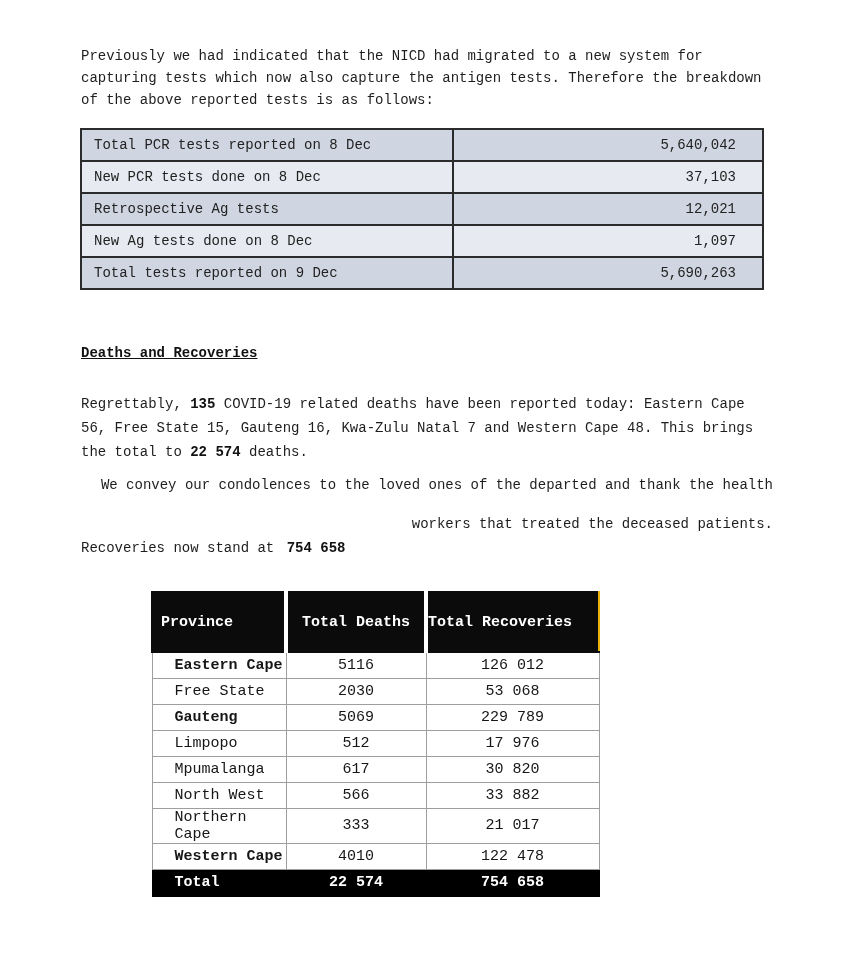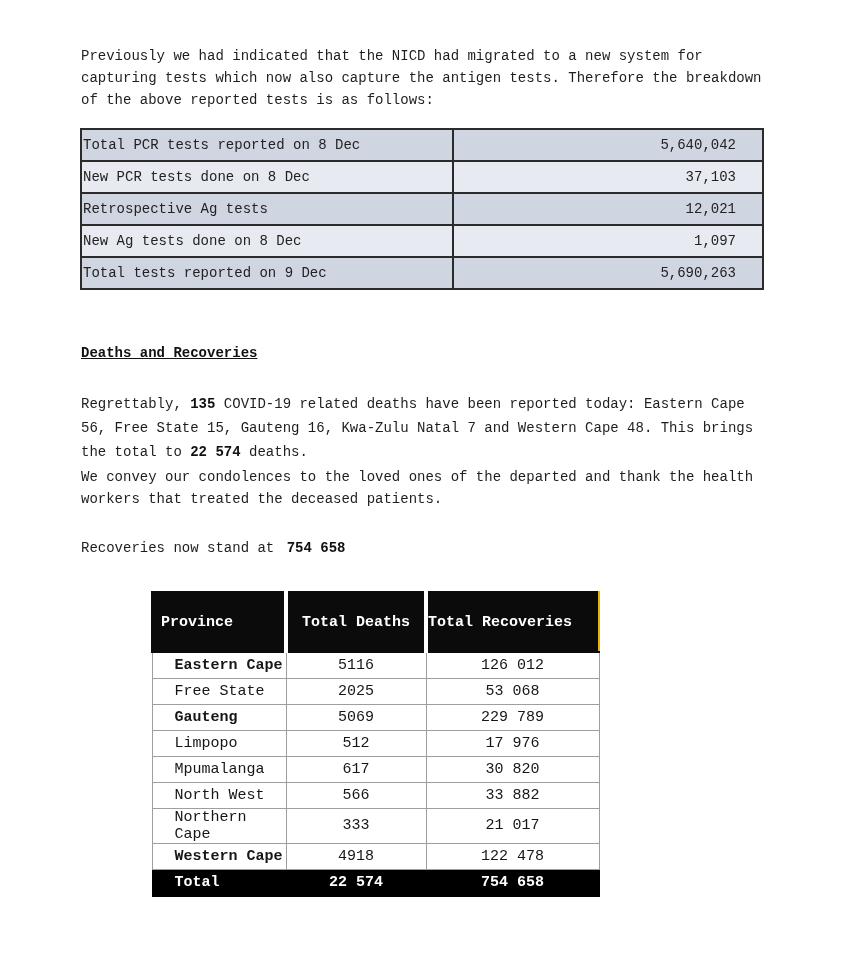"Total PCR tests reported on" .tests-table td.t1-label { padding-left: 1px -> 12px }
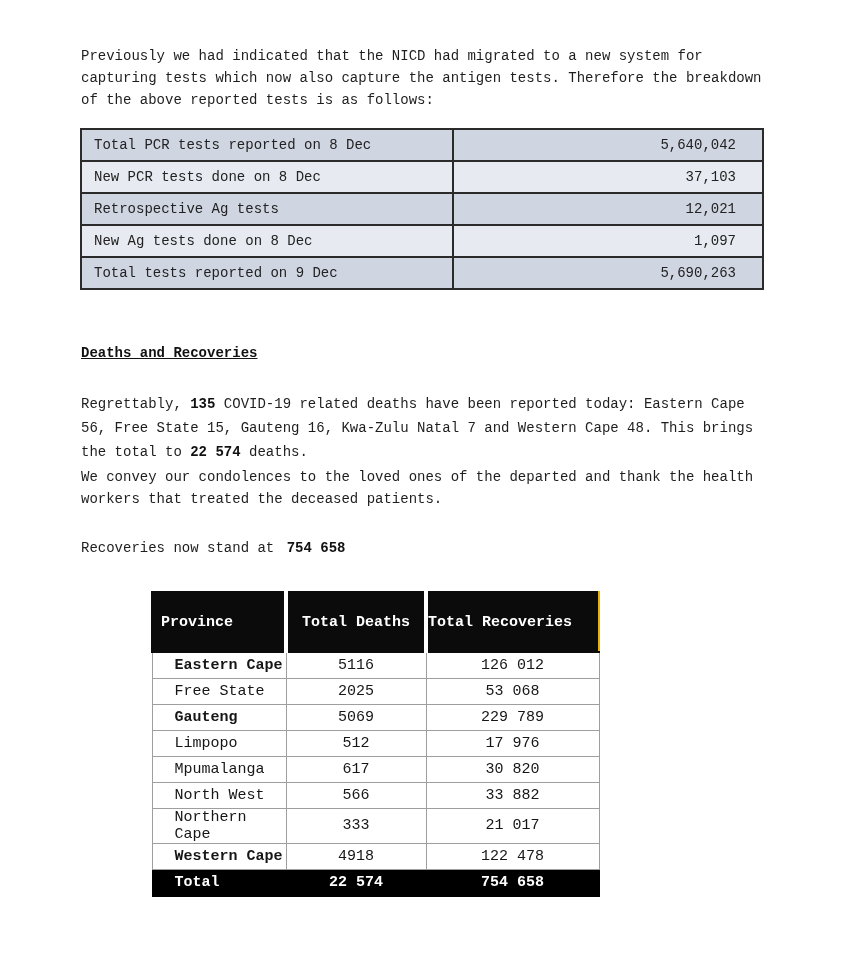"We convey our condolences to" .condolences-para { line-height: 22px -> 39px; text-align: none -> right }
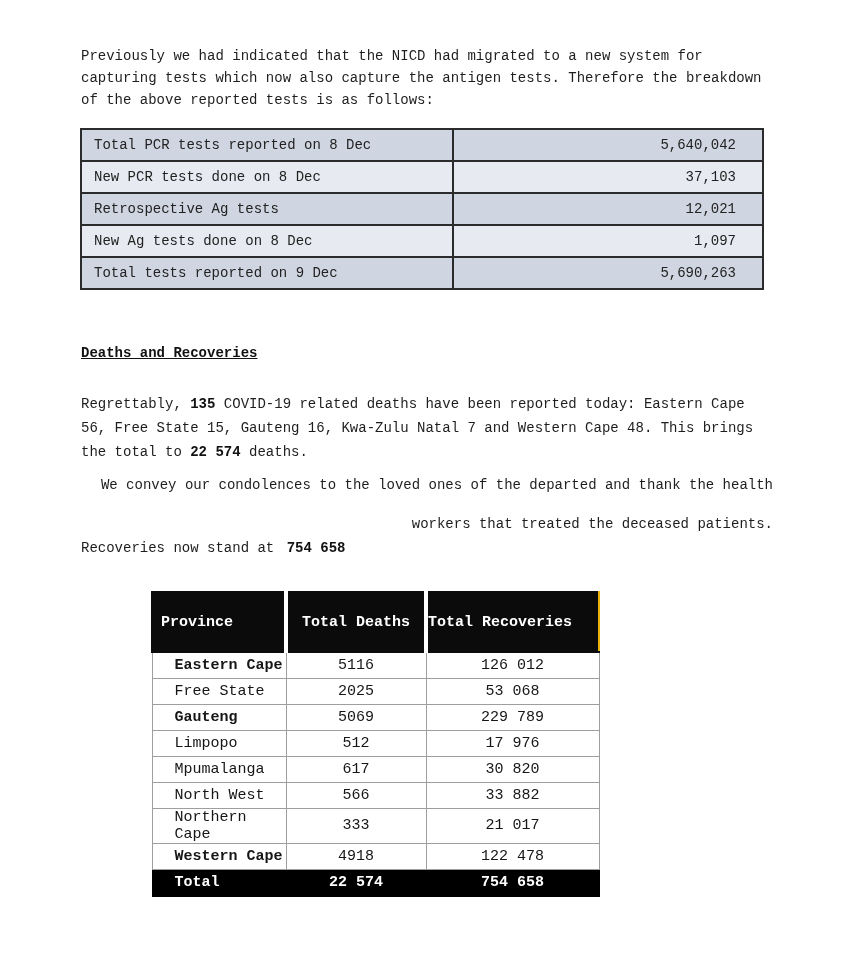"2025" td.p-num { text: 2025 -> 2030 }
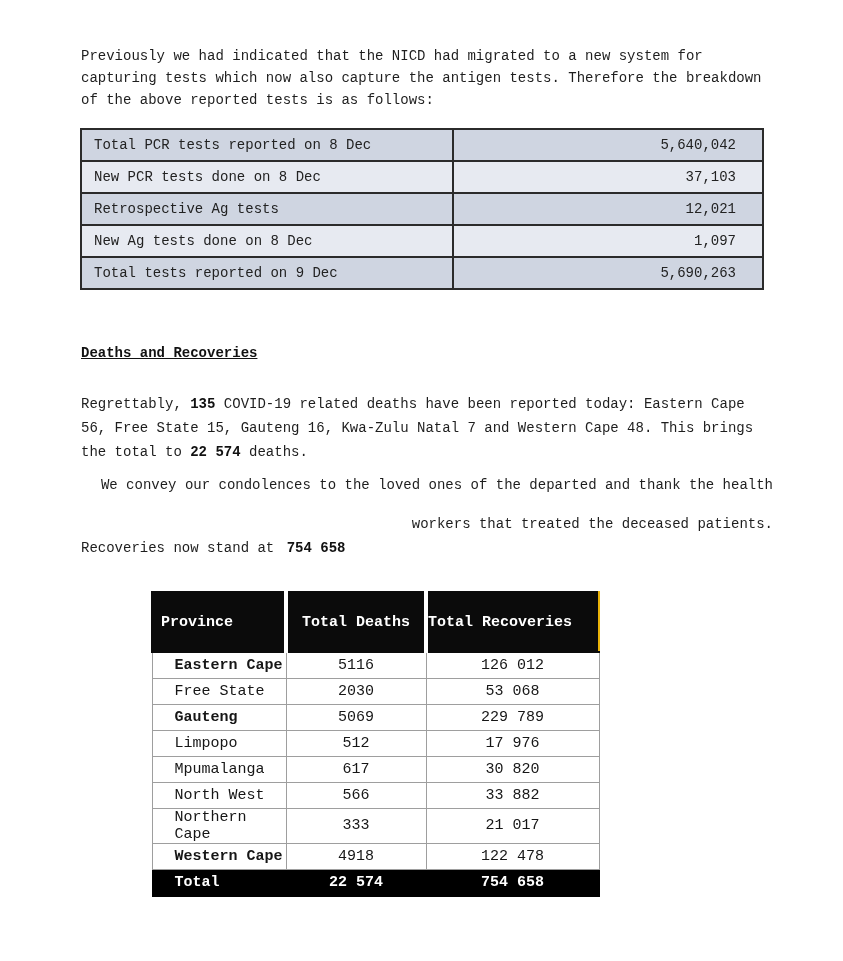"4918" td.p-num { text: 4918 -> 4010 }
